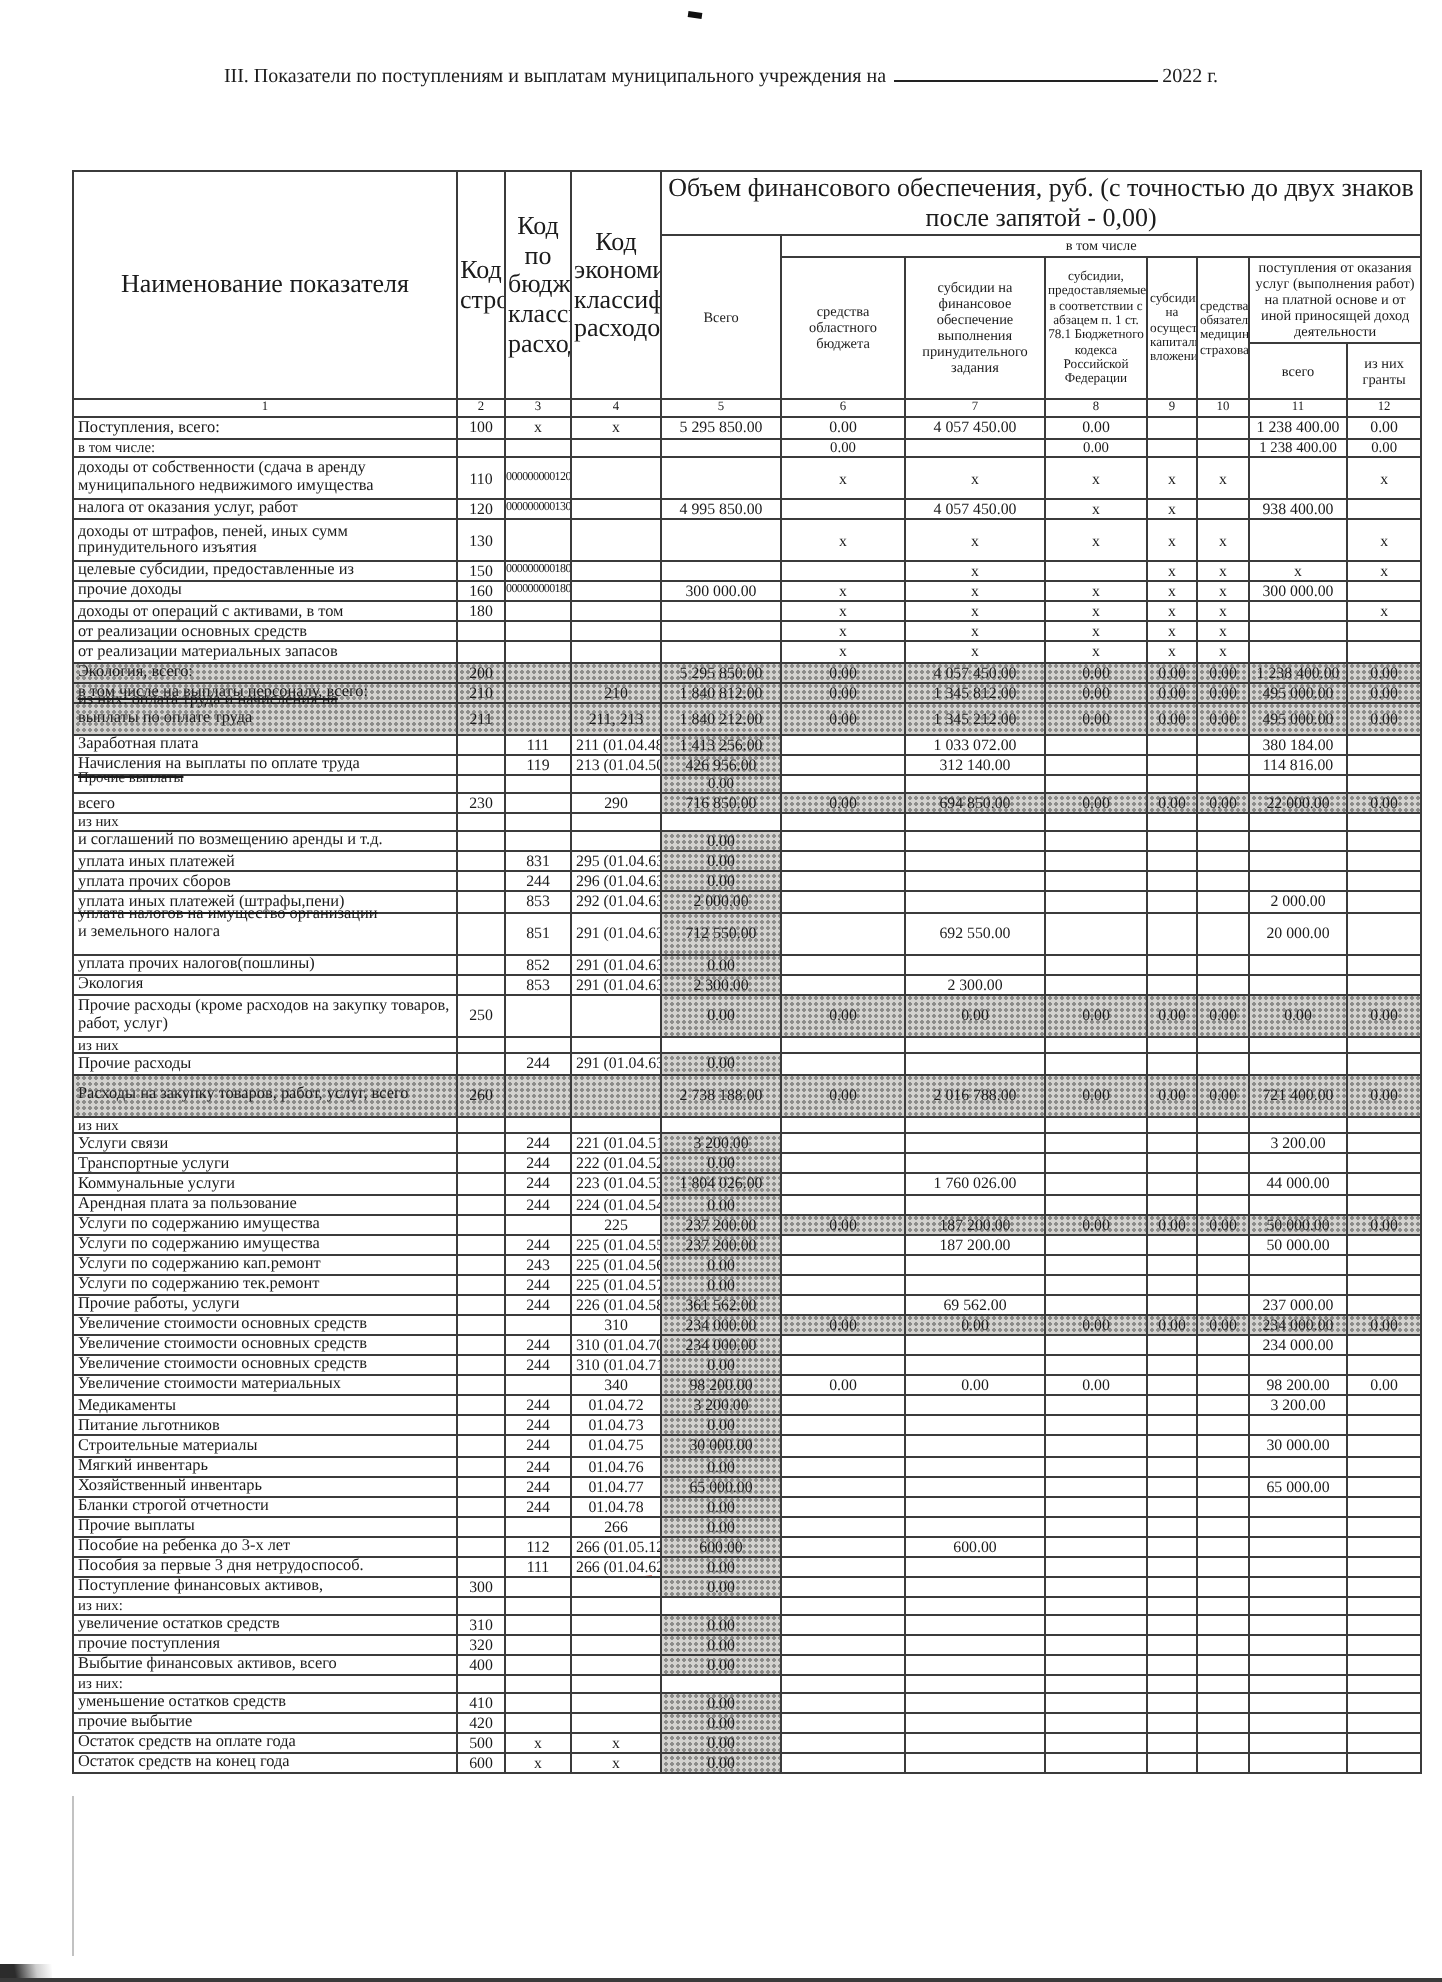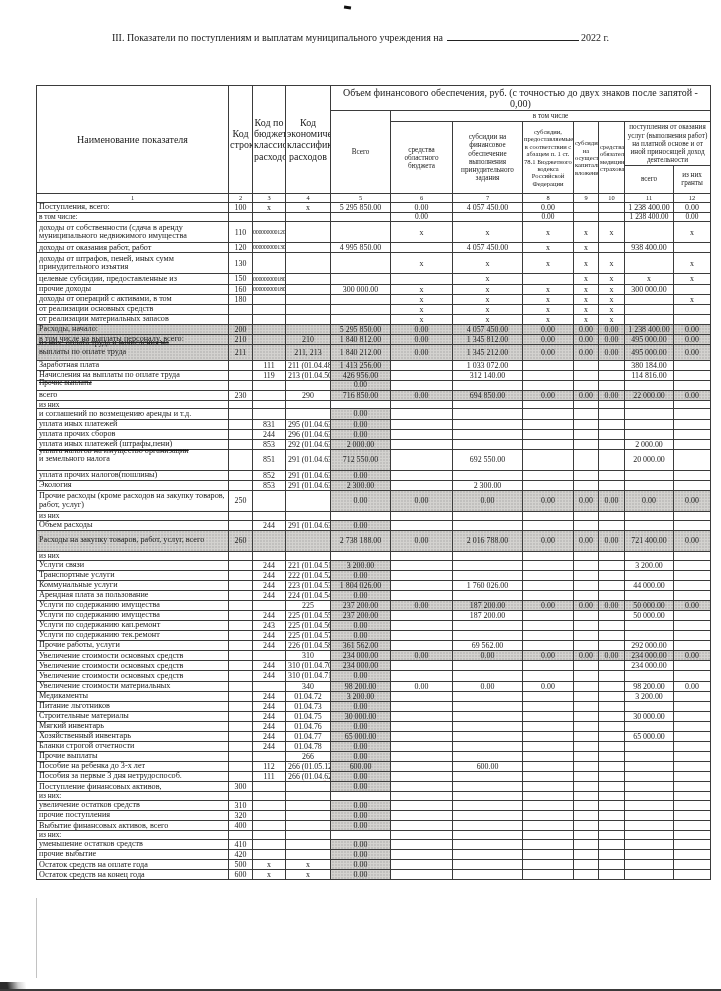"Объем финансового обеспечения, руб. (с" tr.hr1 th { font-size: 10px -> 13px }
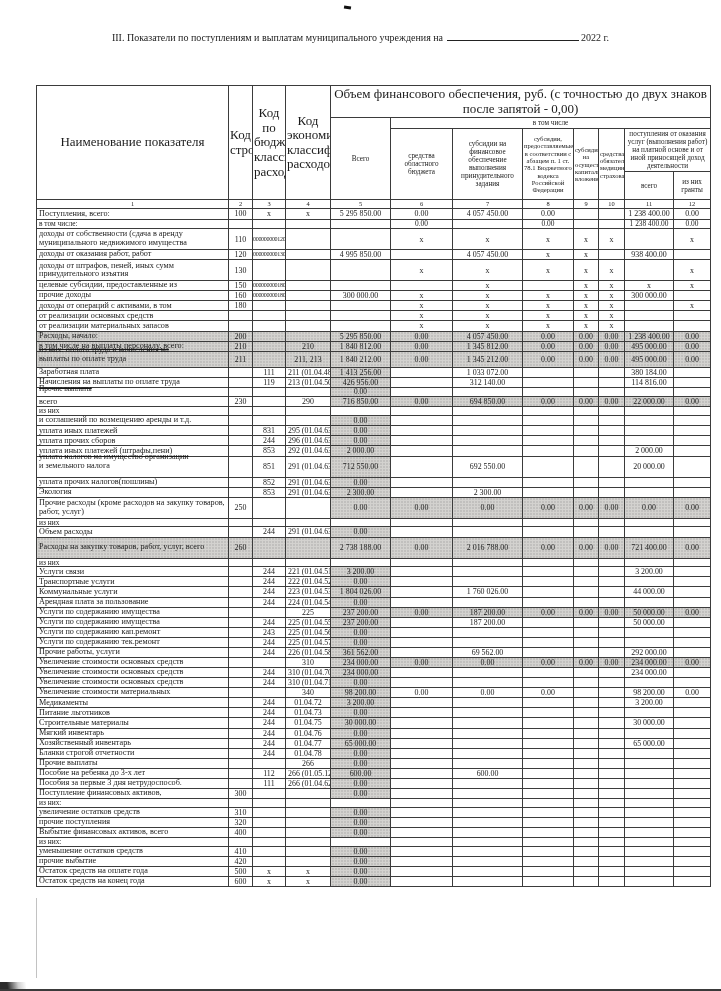"доходы от оказания работ, работ" span { text: доходы от оказания работ -> налога от оказания услуг }
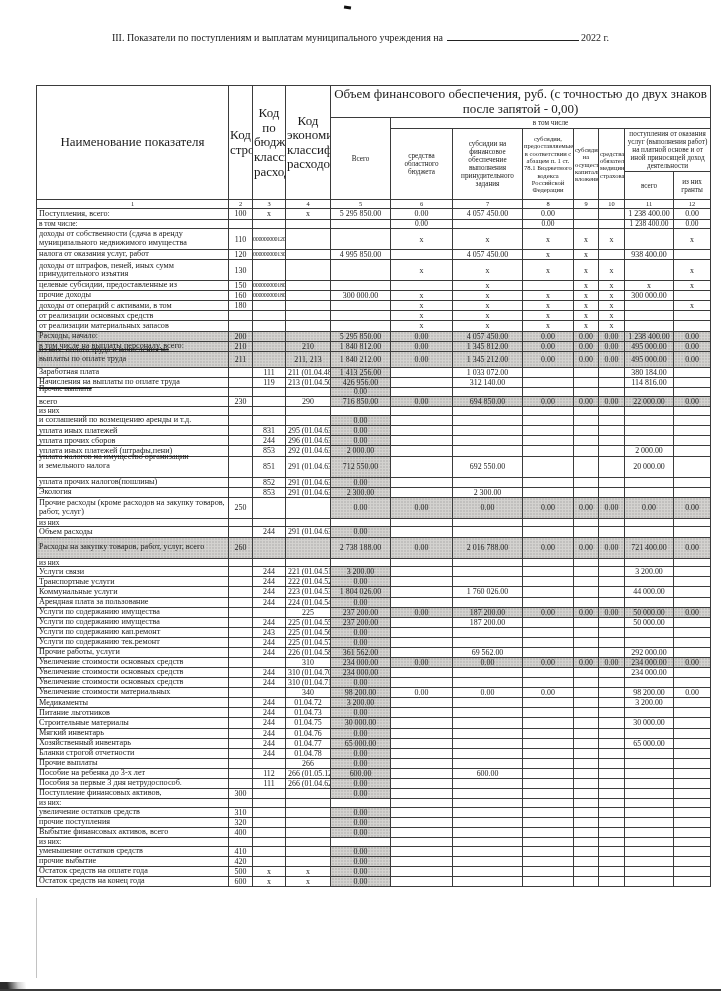"Расходы, начало:" span { text: Расходы, начало -> Экология, всего }
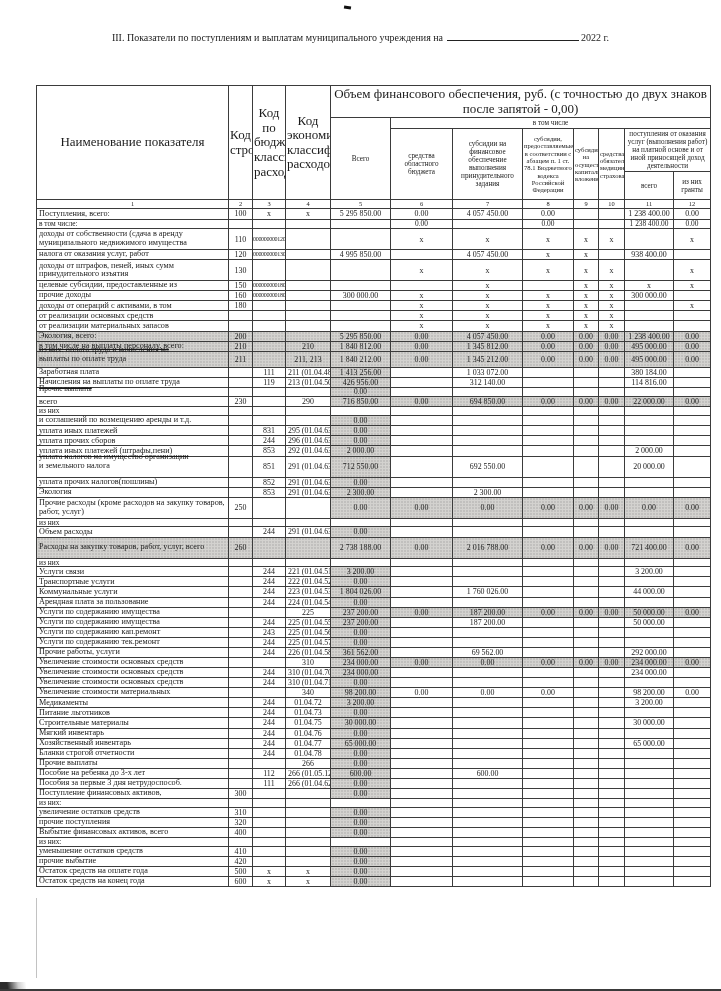"Объем расходы" span { text: Объем -> Прочие }
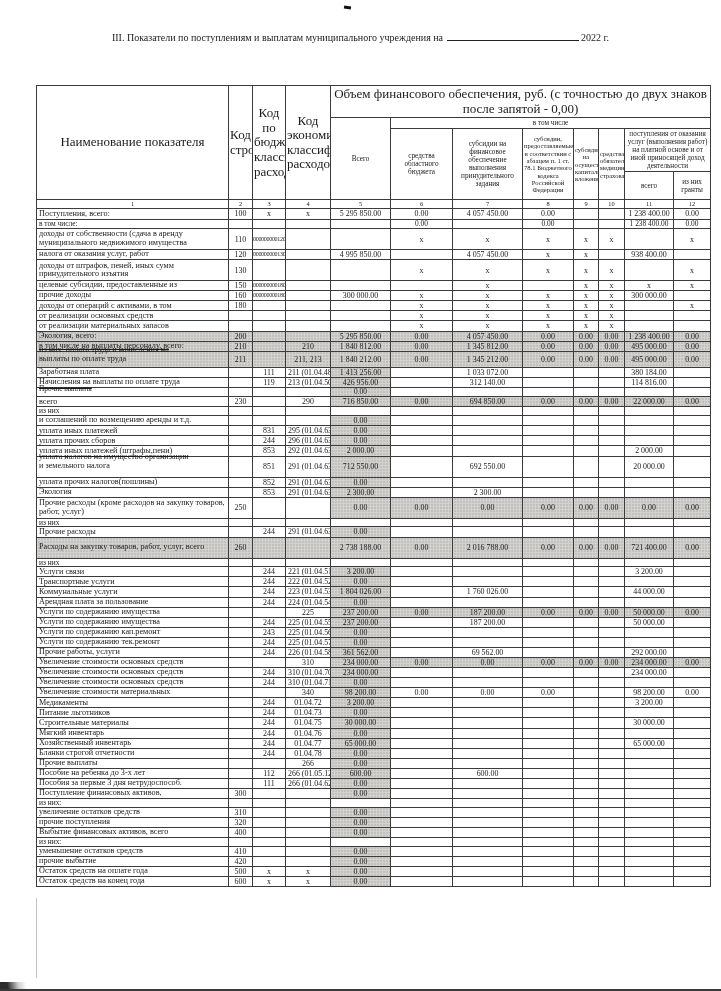"292 000.00" td { text: 292 000.00 -> 237 000.00 }
